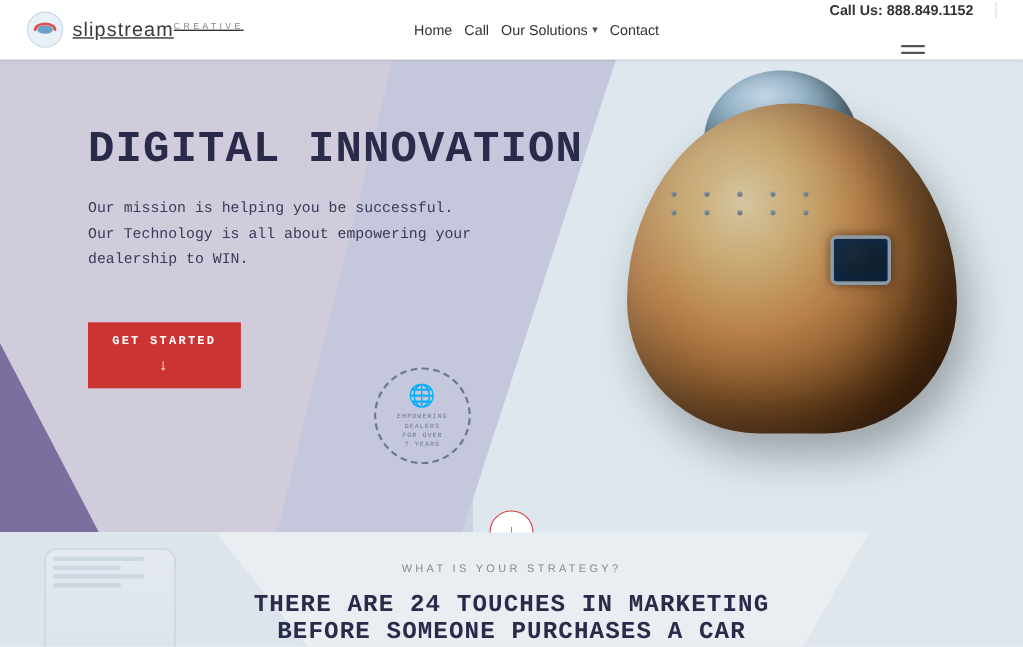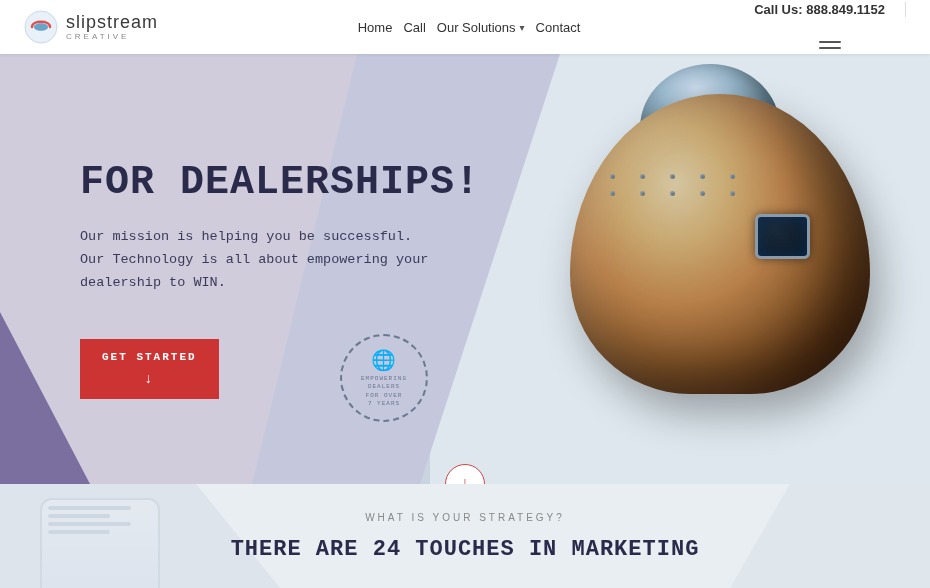"slipstream" .logo-text-wrap { flex-direction: column -> row; text-decoration: none -> underline }
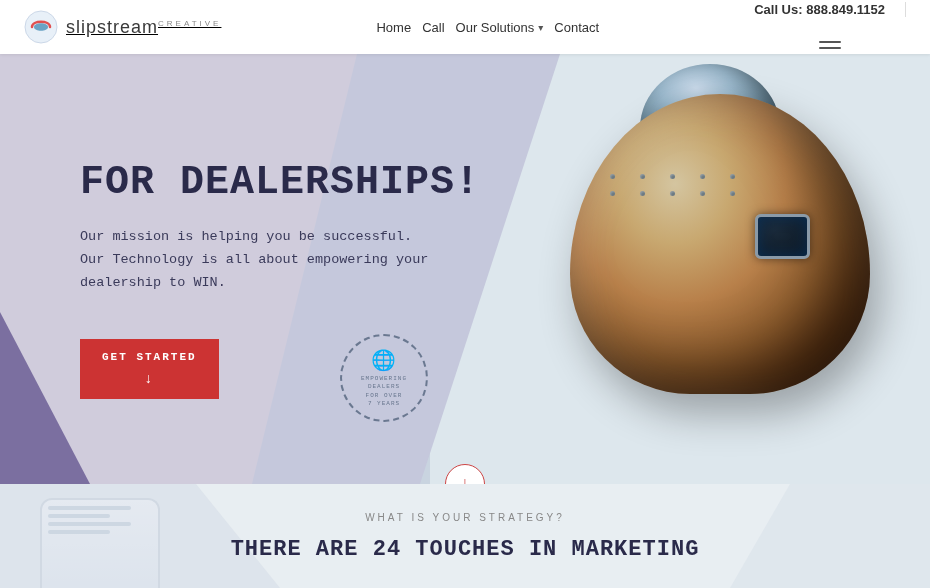"DIGITAL INNOVATION" span { html: none -> <span>DIGITAL INNOVATION</span> }
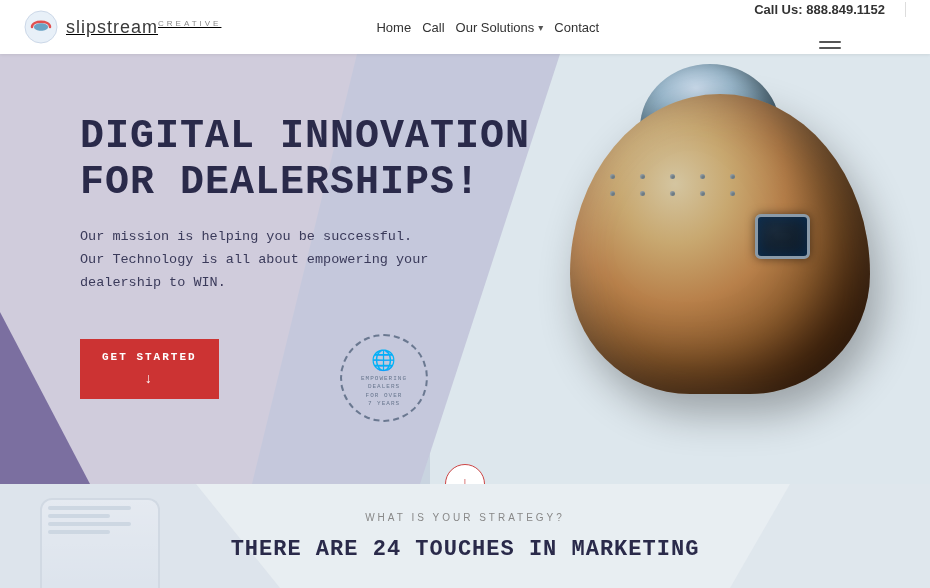"FOR DEALERSHIPS!" span { html: <span>FOR DEALERSHIPS!</span> -> none }
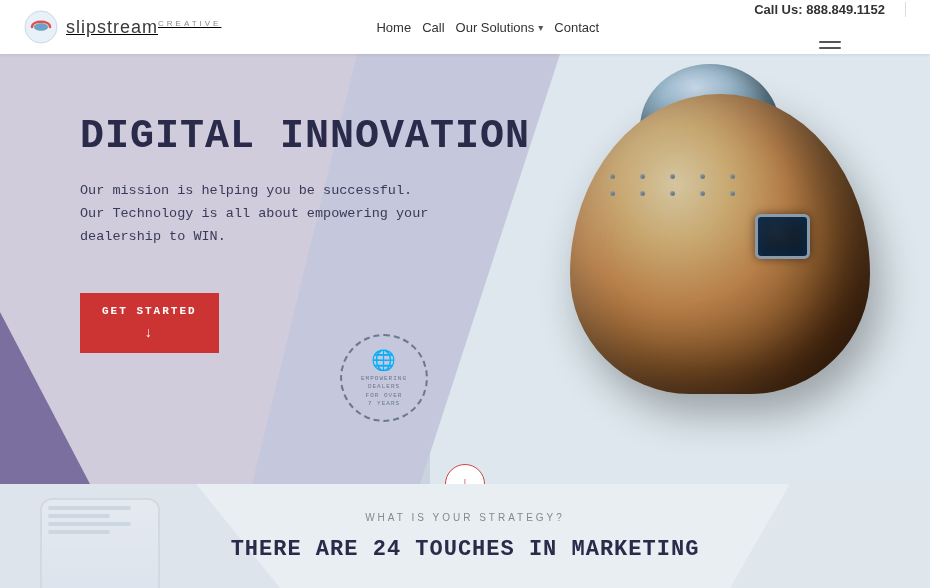"BEFORE SOMEONE PURCHASES A CAR" span { html: none -> <span>BEFORE SOMEONE PURCHASES A CAR</span> }
